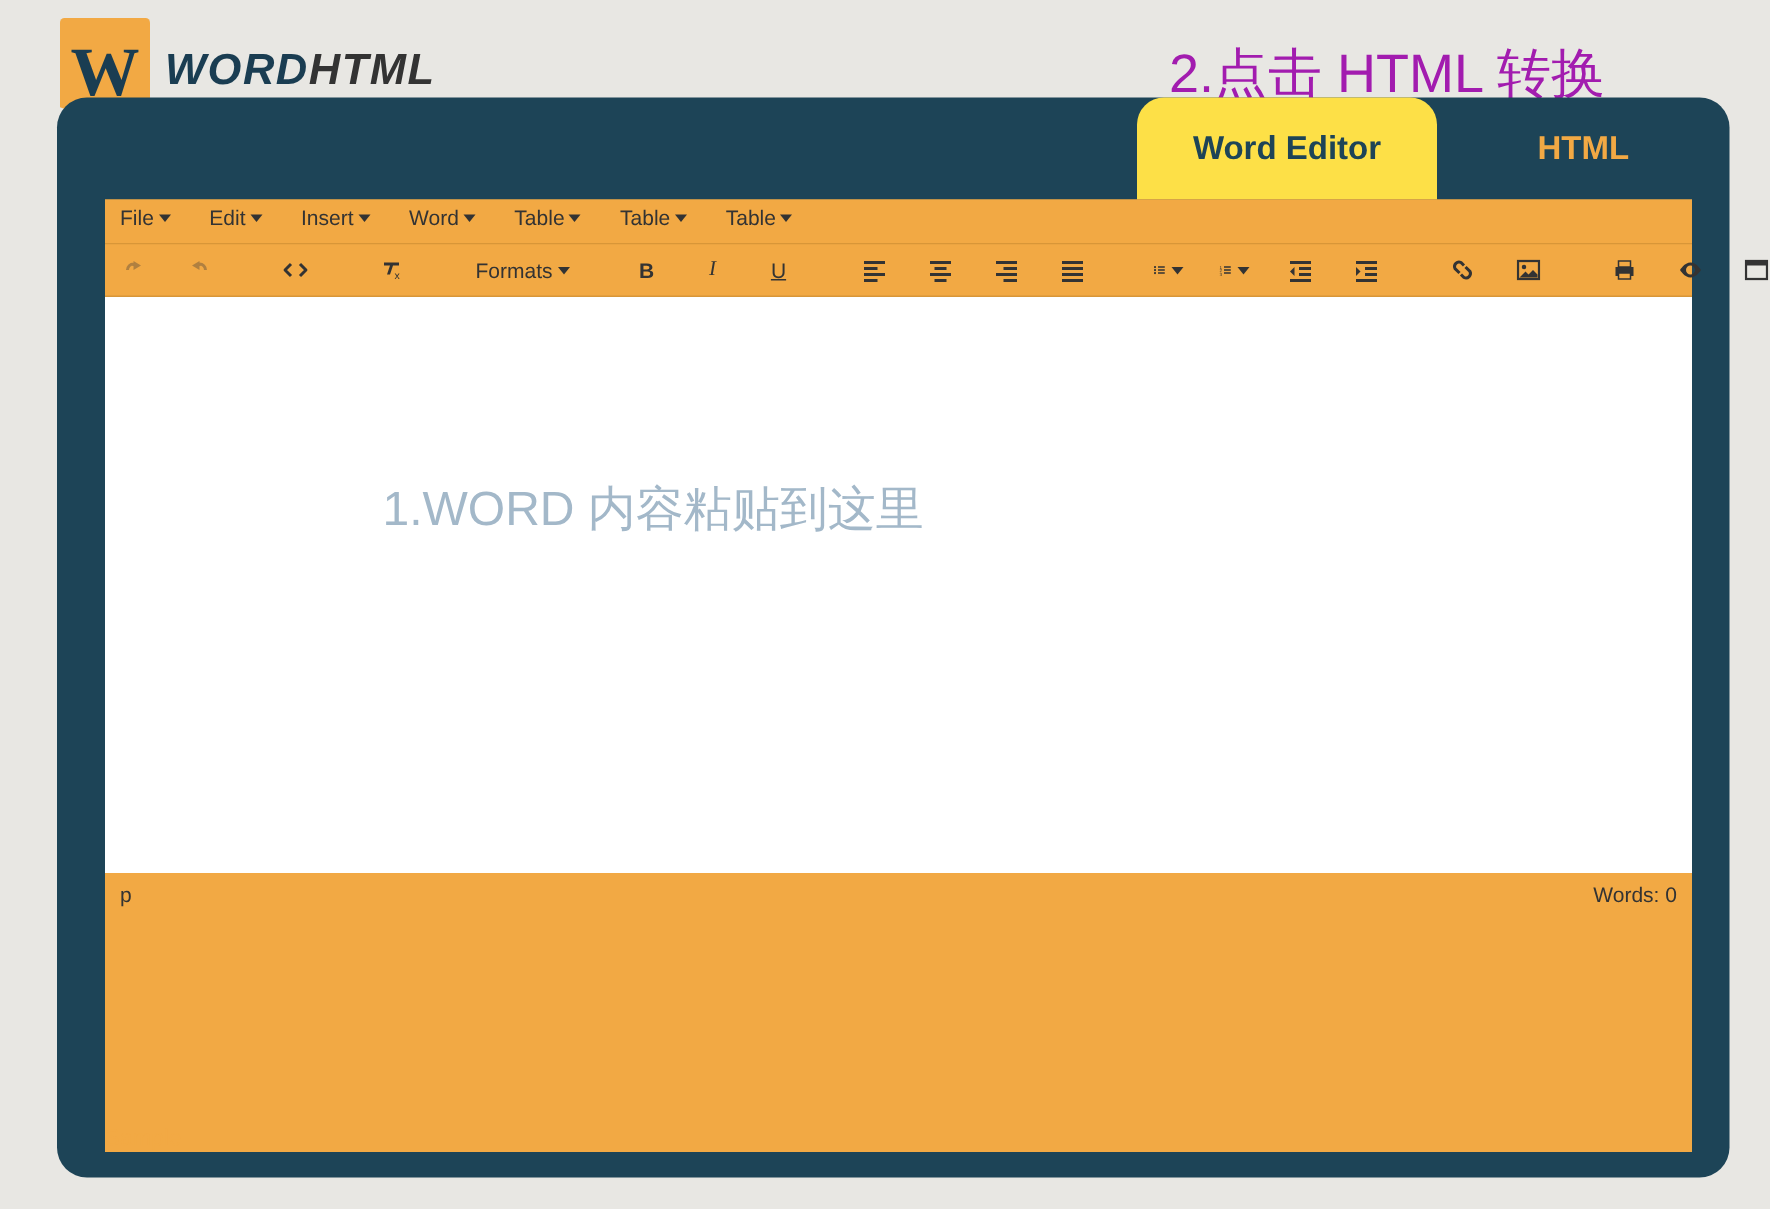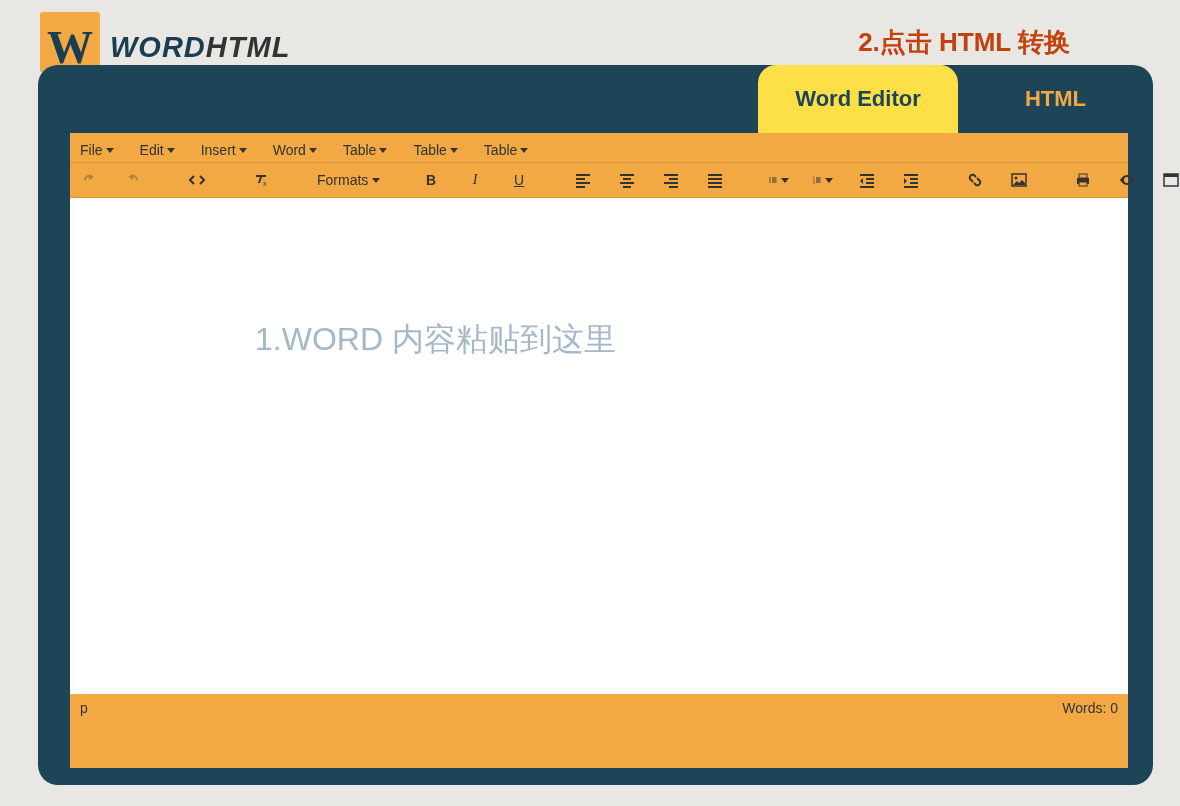"2.点击 HTML 转换" .step2 { color: #c2410c -> #a21caf; font-size: 26px -> 36px; font-weight: 700 -> 400 }
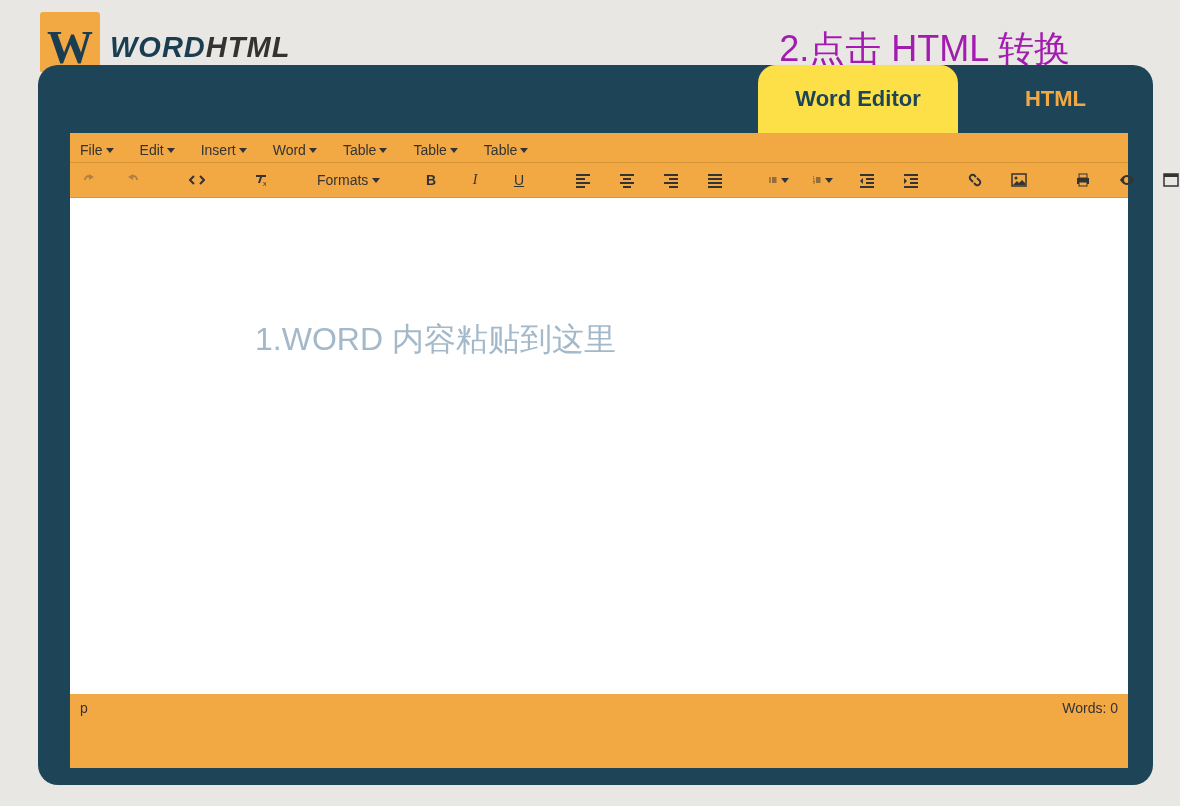"File" .menubar { align-items: flex-end -> flex-start }
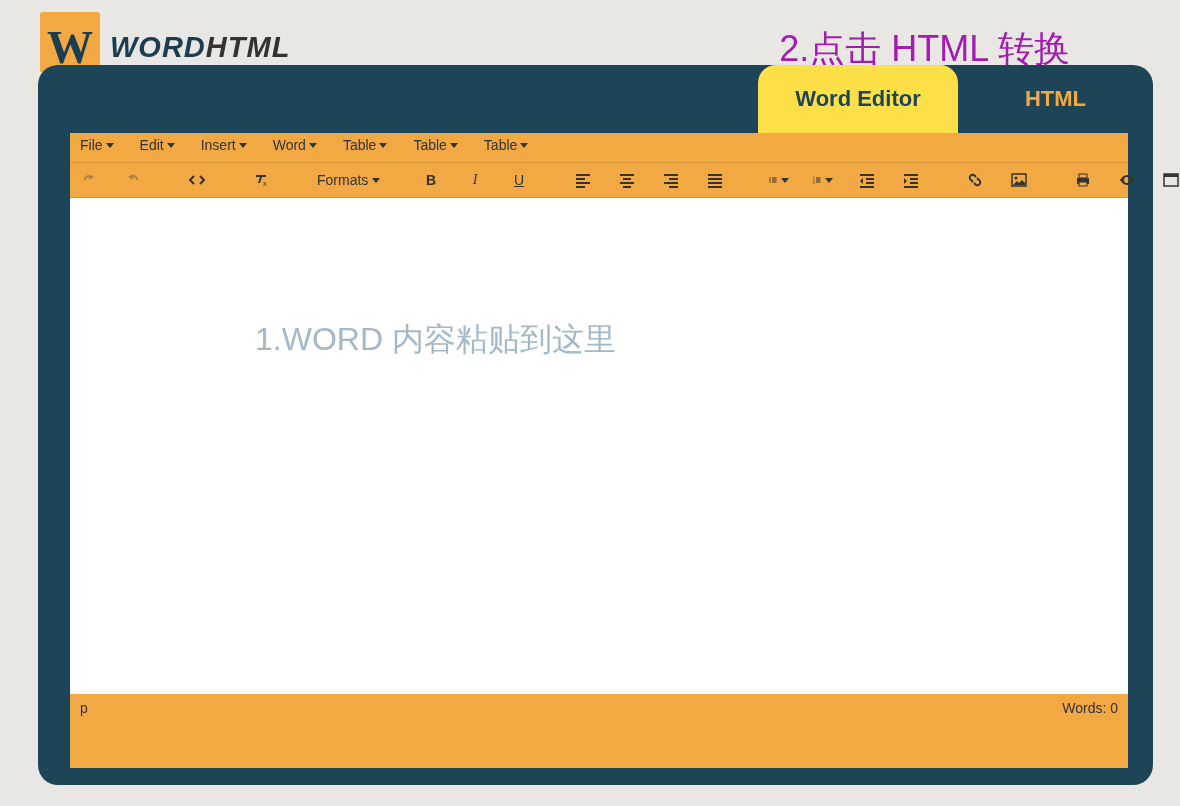"1.WORD 内容粘贴到这里" .content { height: 496px -> 384px }
